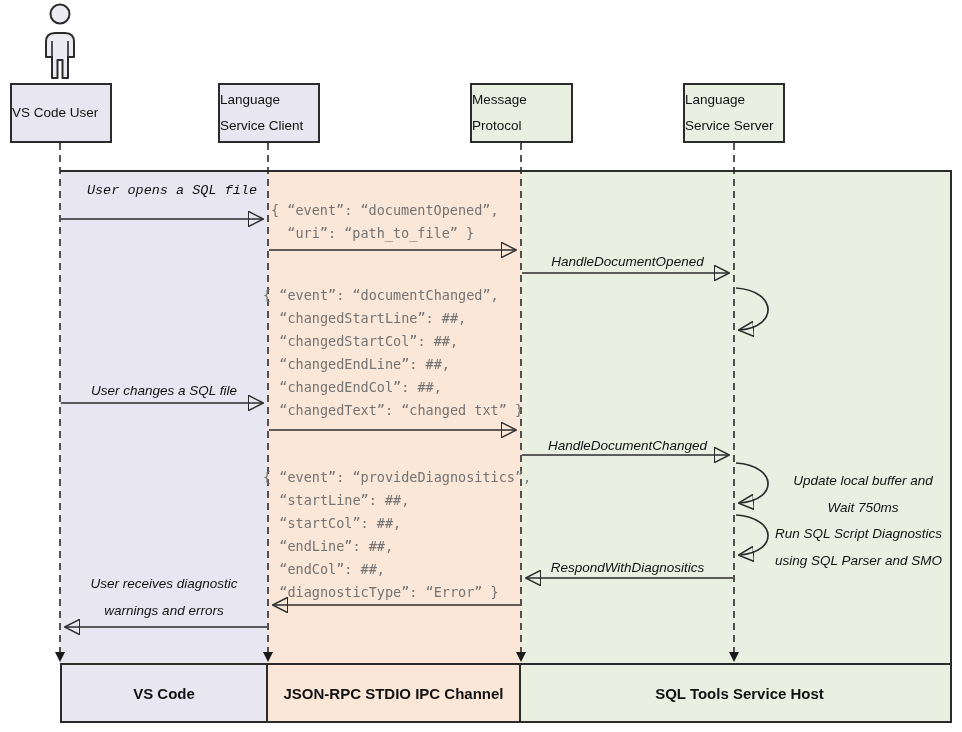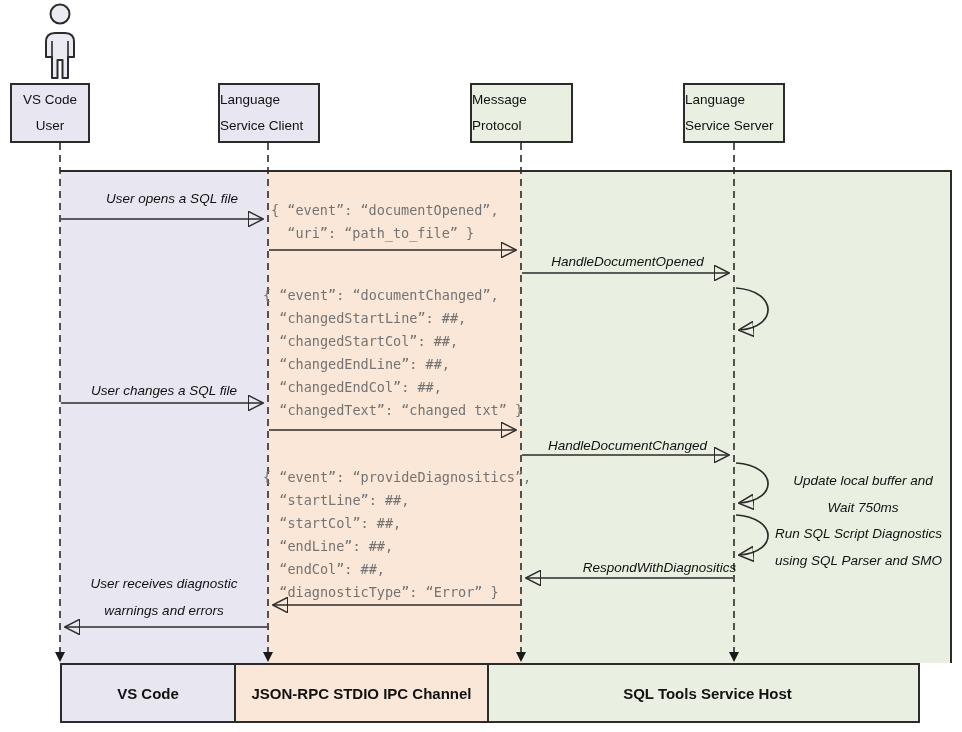"VS Code User" div.hbox { width: 80px -> 102px }
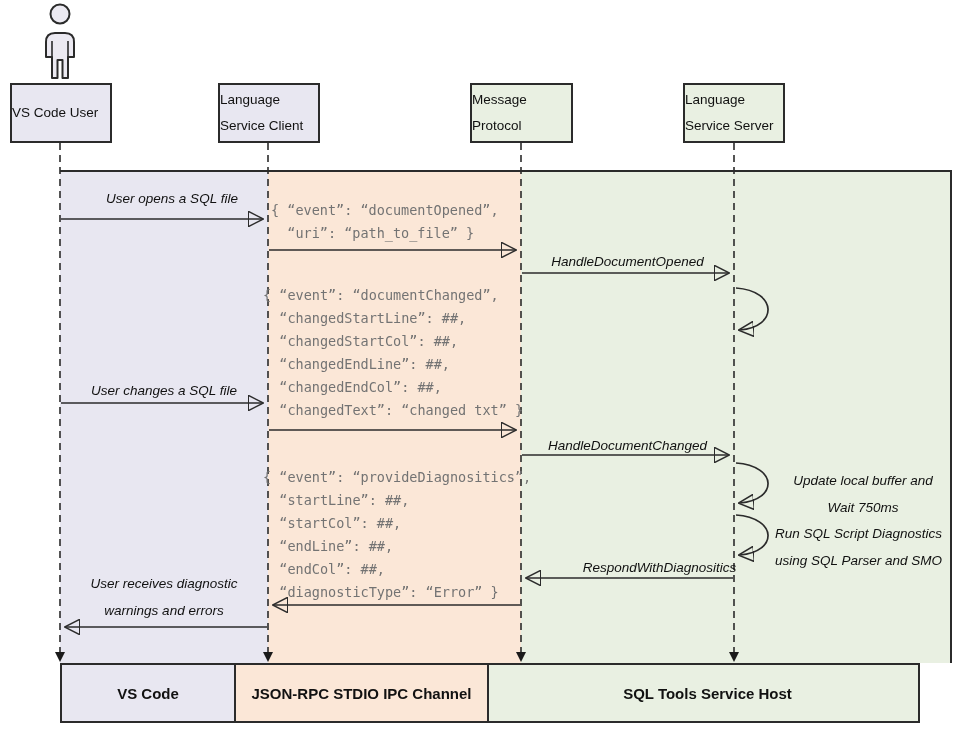"User opens a SQL file" div.lbl { font-family: none -> Liberation Mono, monospace; top: 185px -> 177px }
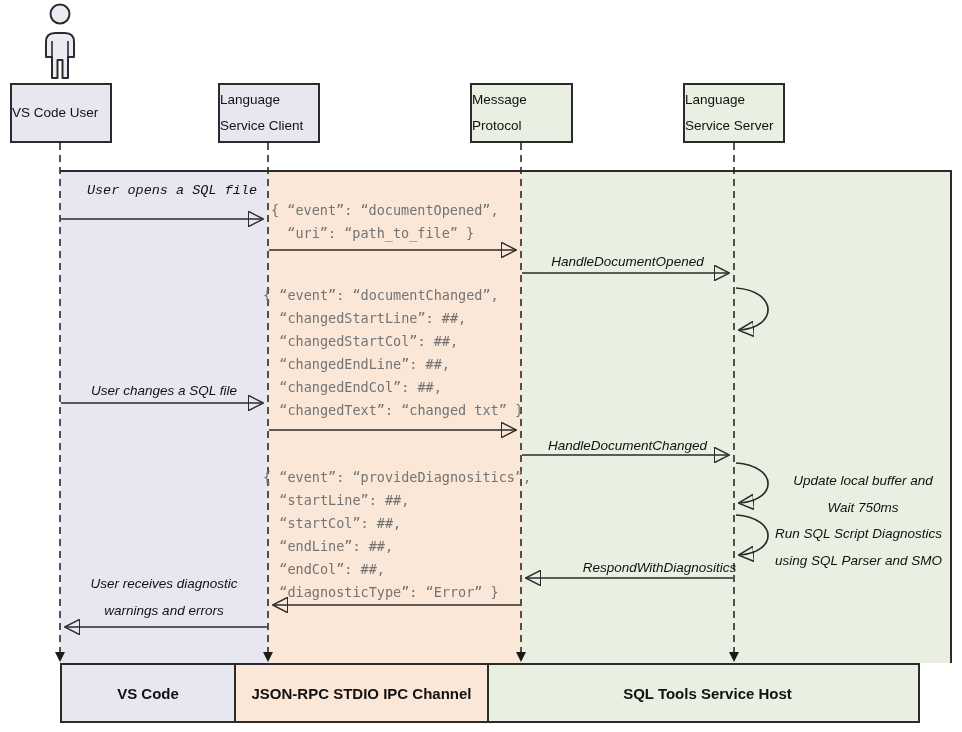"RespondWithDiagnositics" div.lbl { padding-left: 32px -> none }
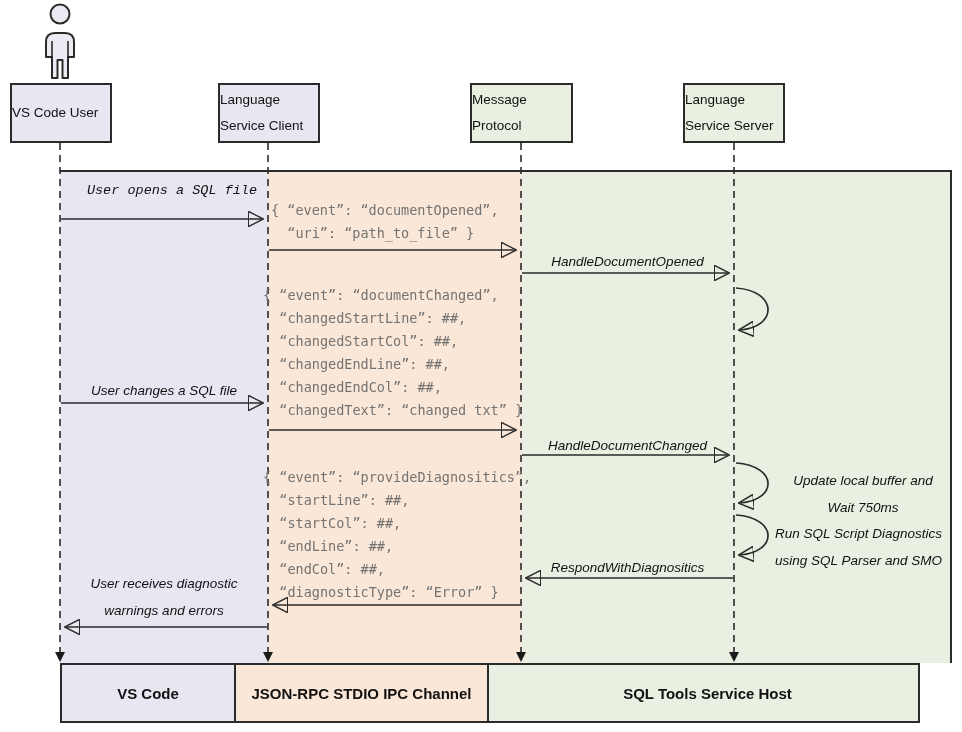"VS Code" div.fbox { width: 176px -> 208px }
